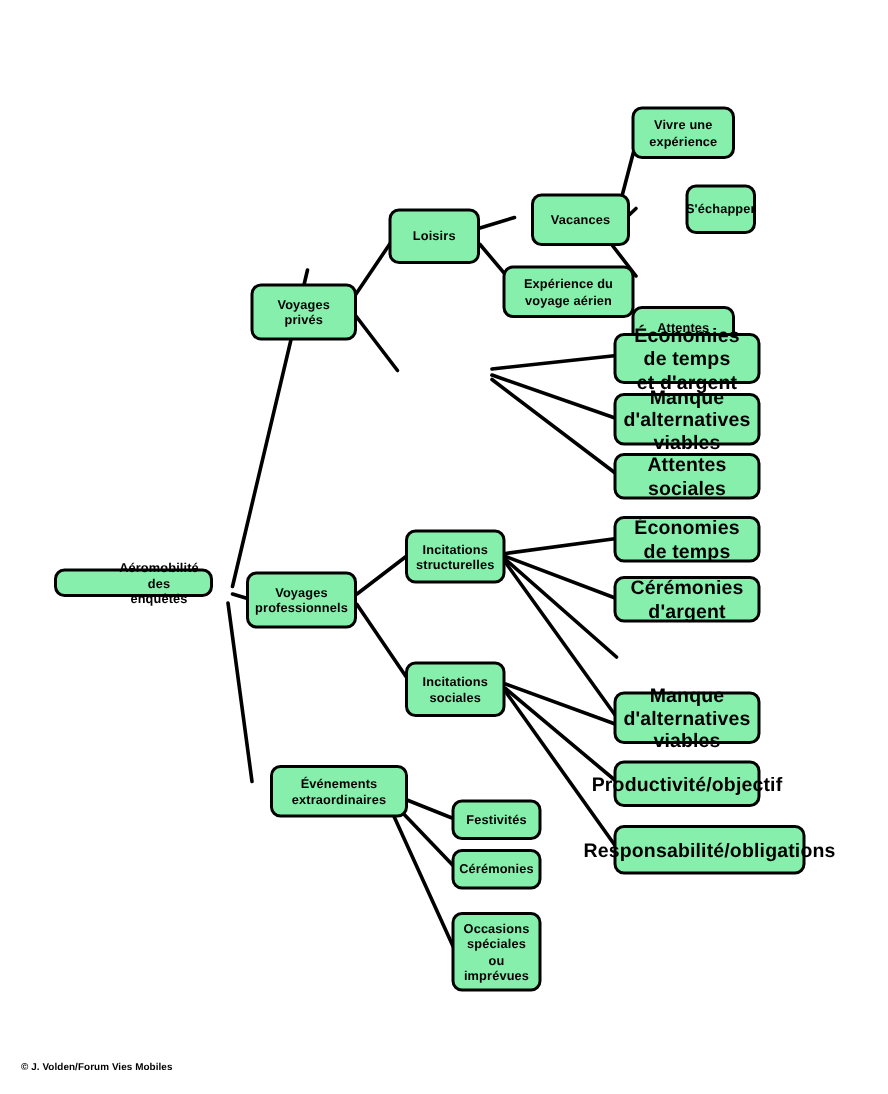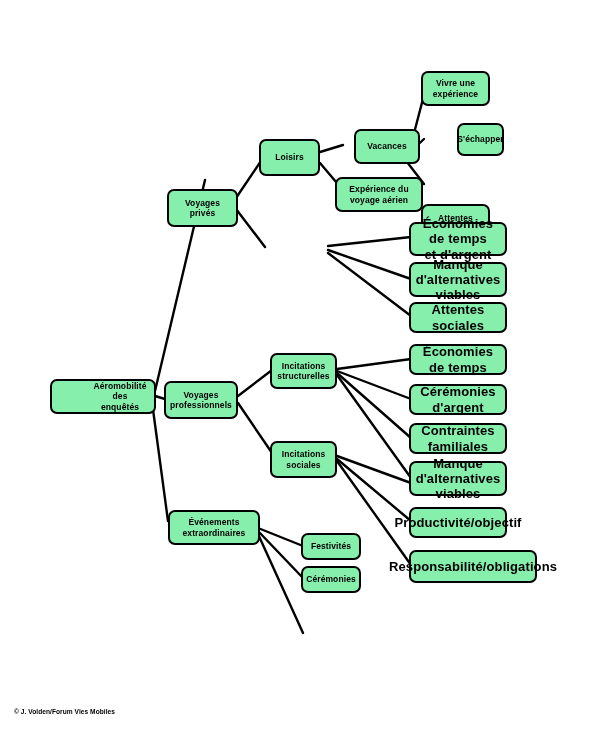"Aéromobilité des" div.node { height: 35px -> 19px; left: 50px -> 36px }
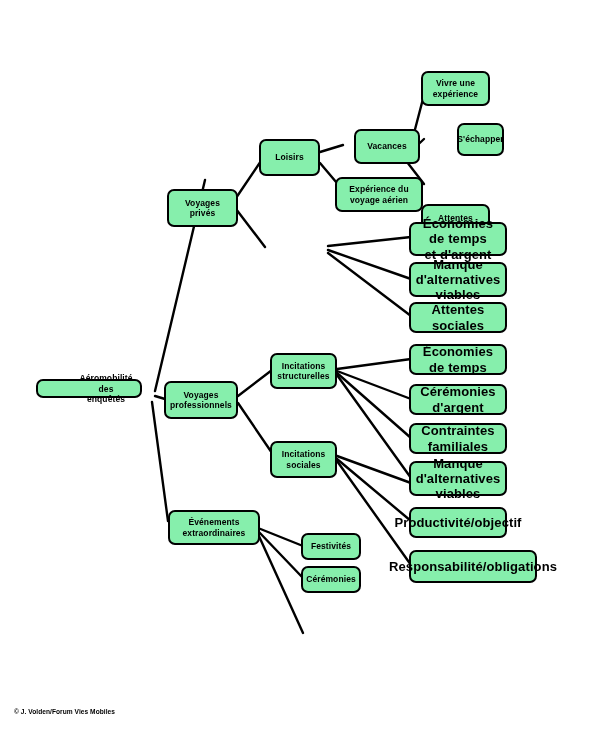"Contraintes familiales" div.node { html: <div> <span>Contraintes familiales</span> </div> -> none }
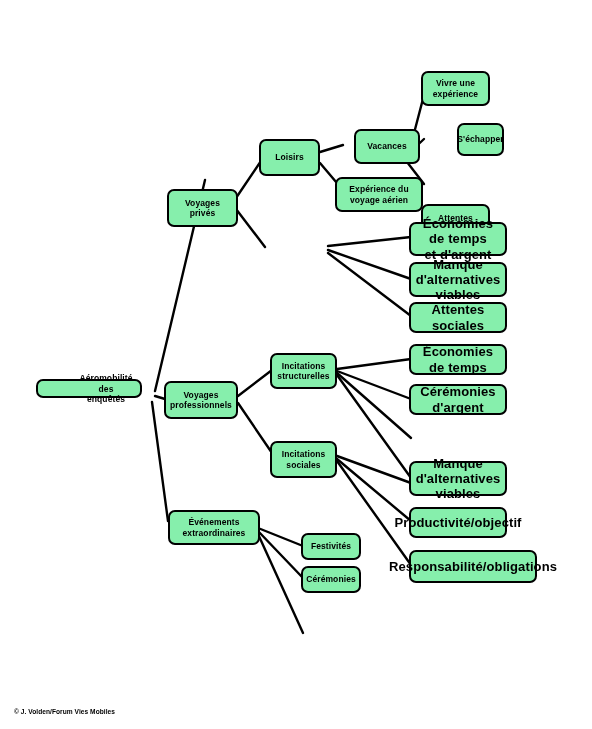"Événements" div.node { left: 168px -> 180px }
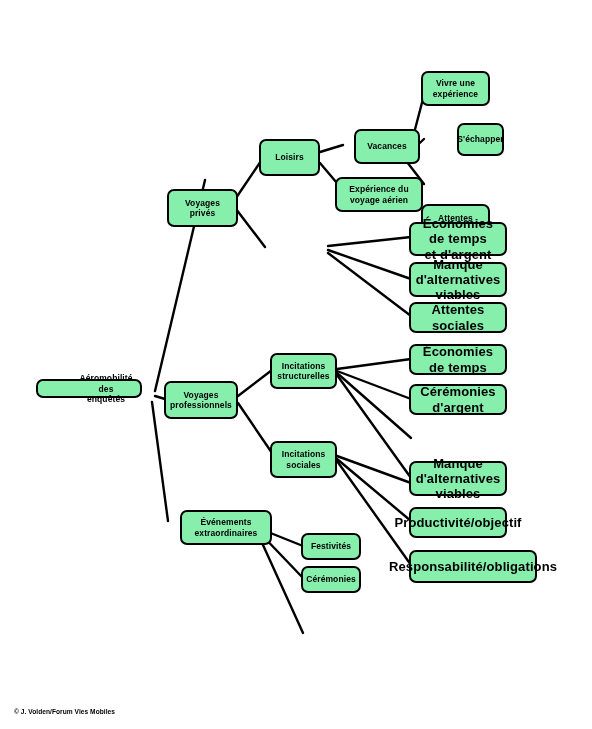"Occasions" div.node { html: none -> <div> <span>Occasions spéciales ou imprévues</span> </div> }
